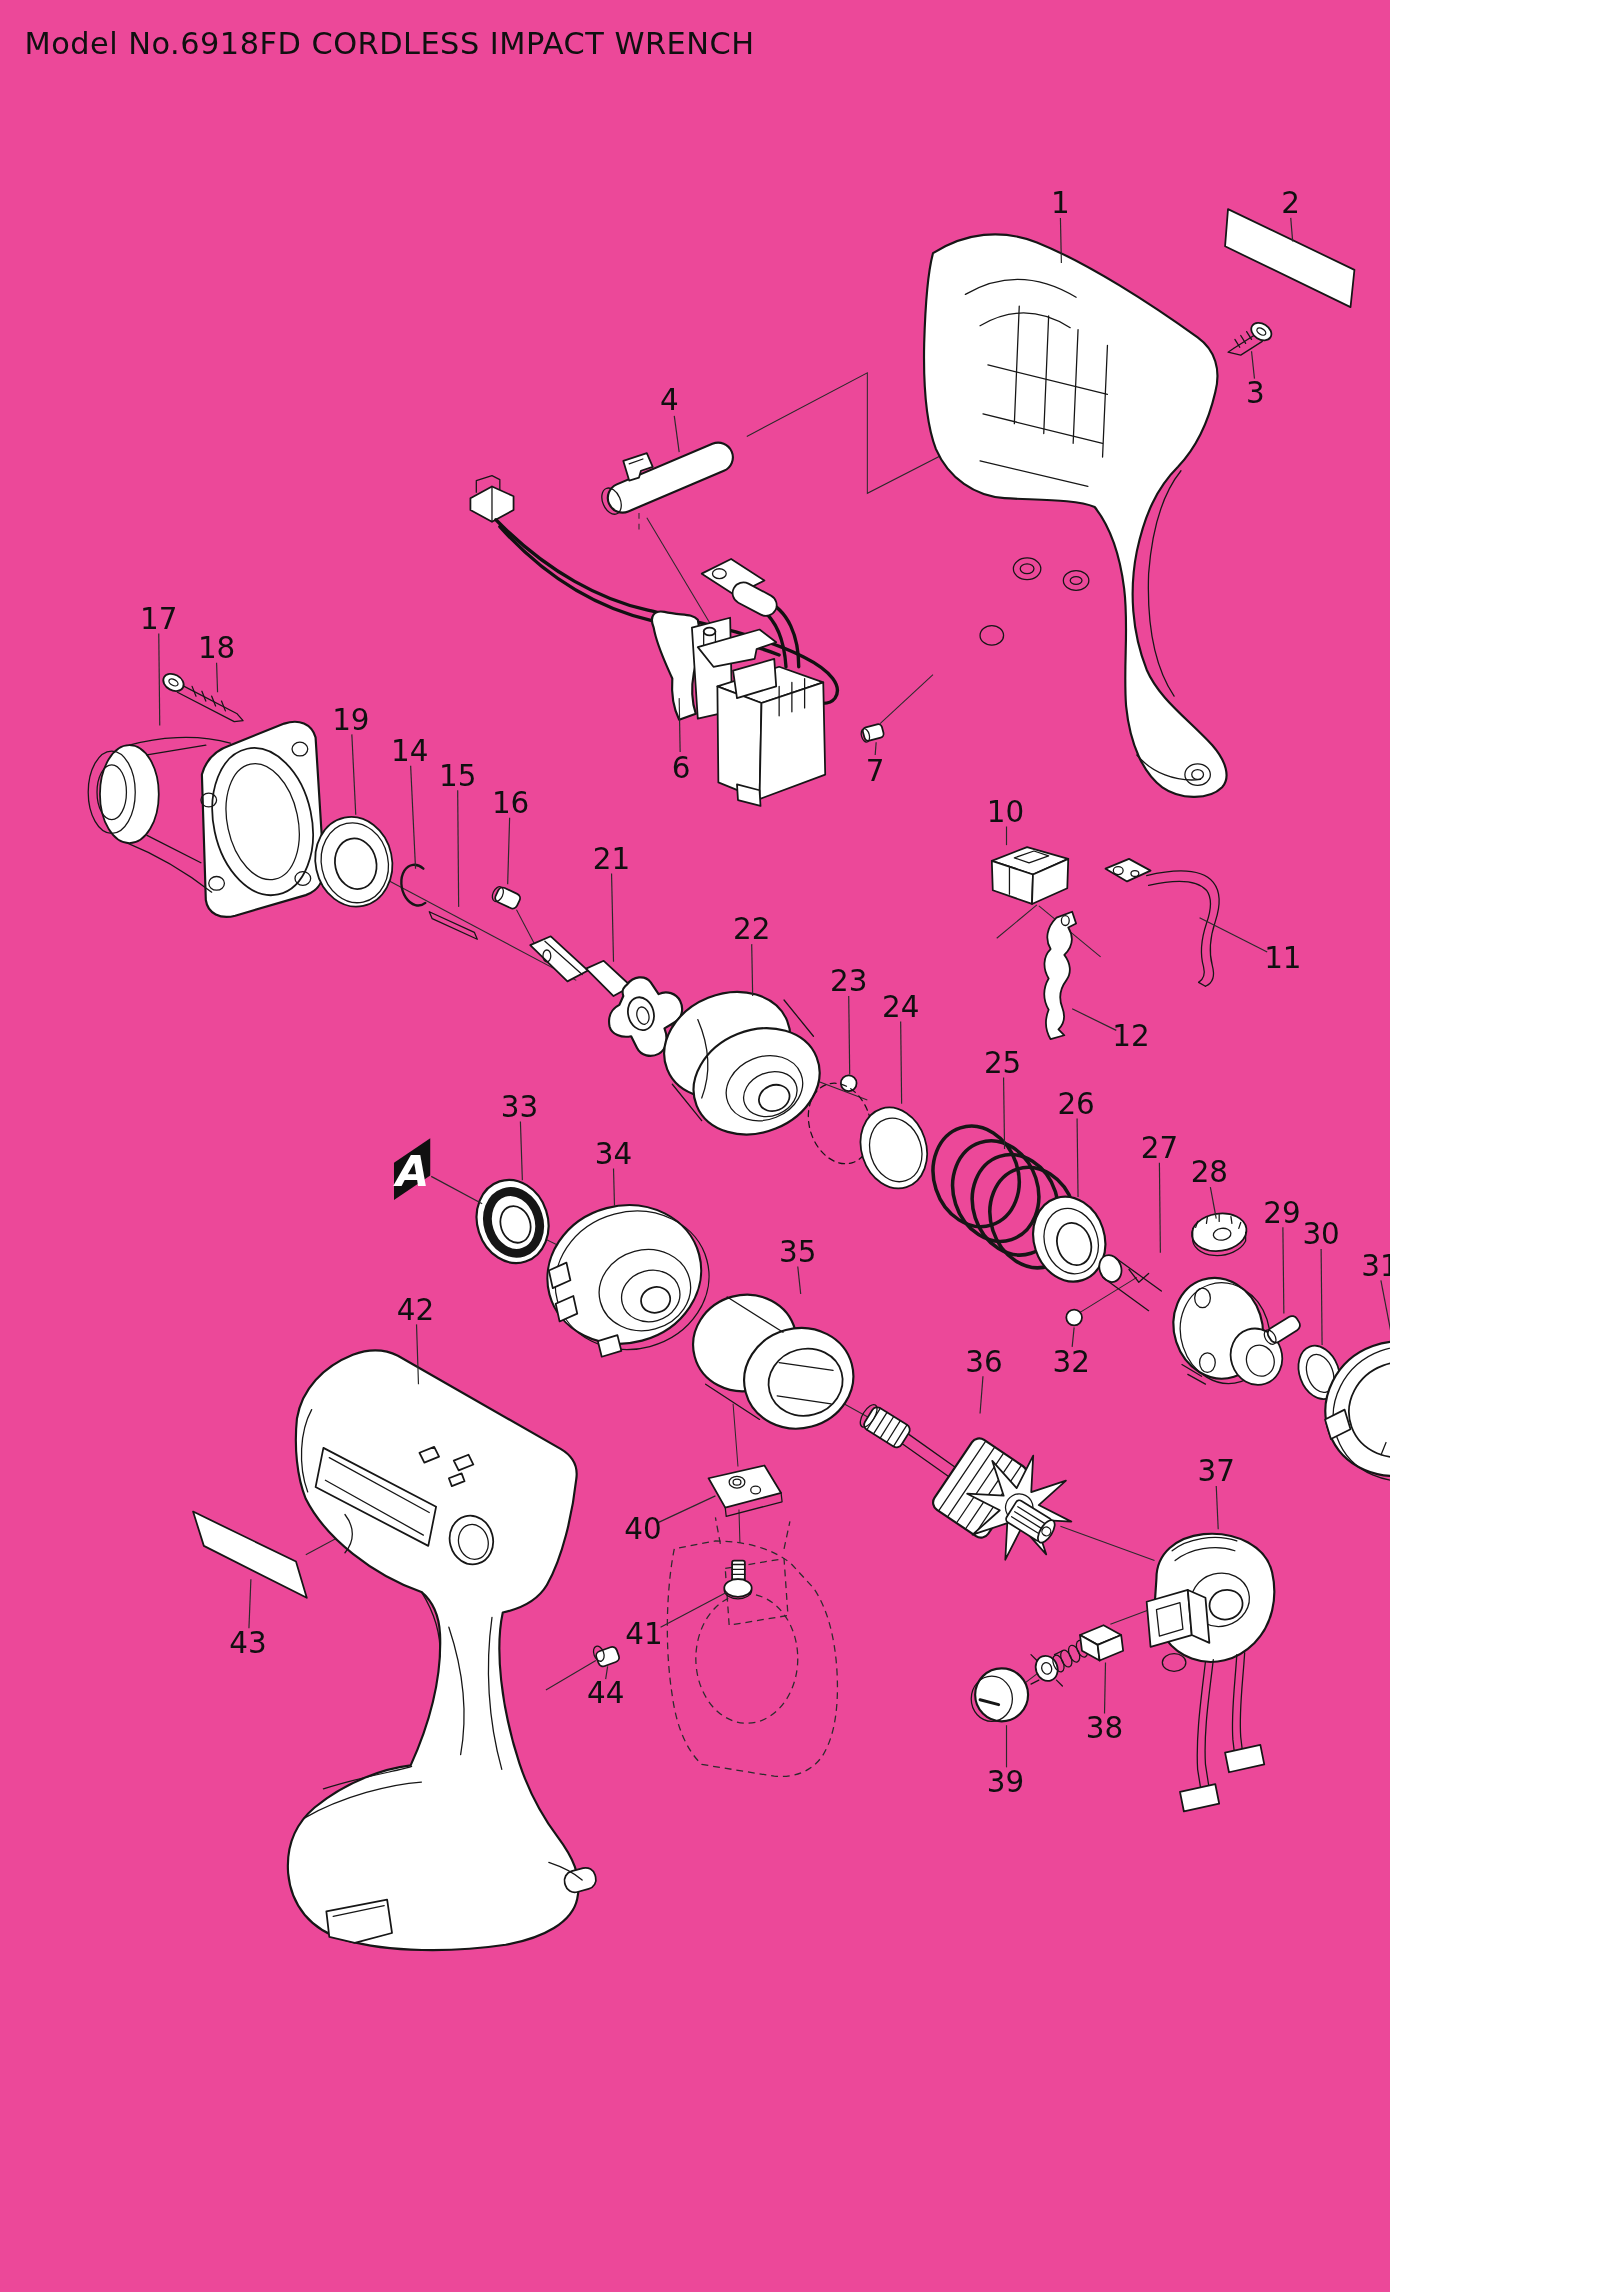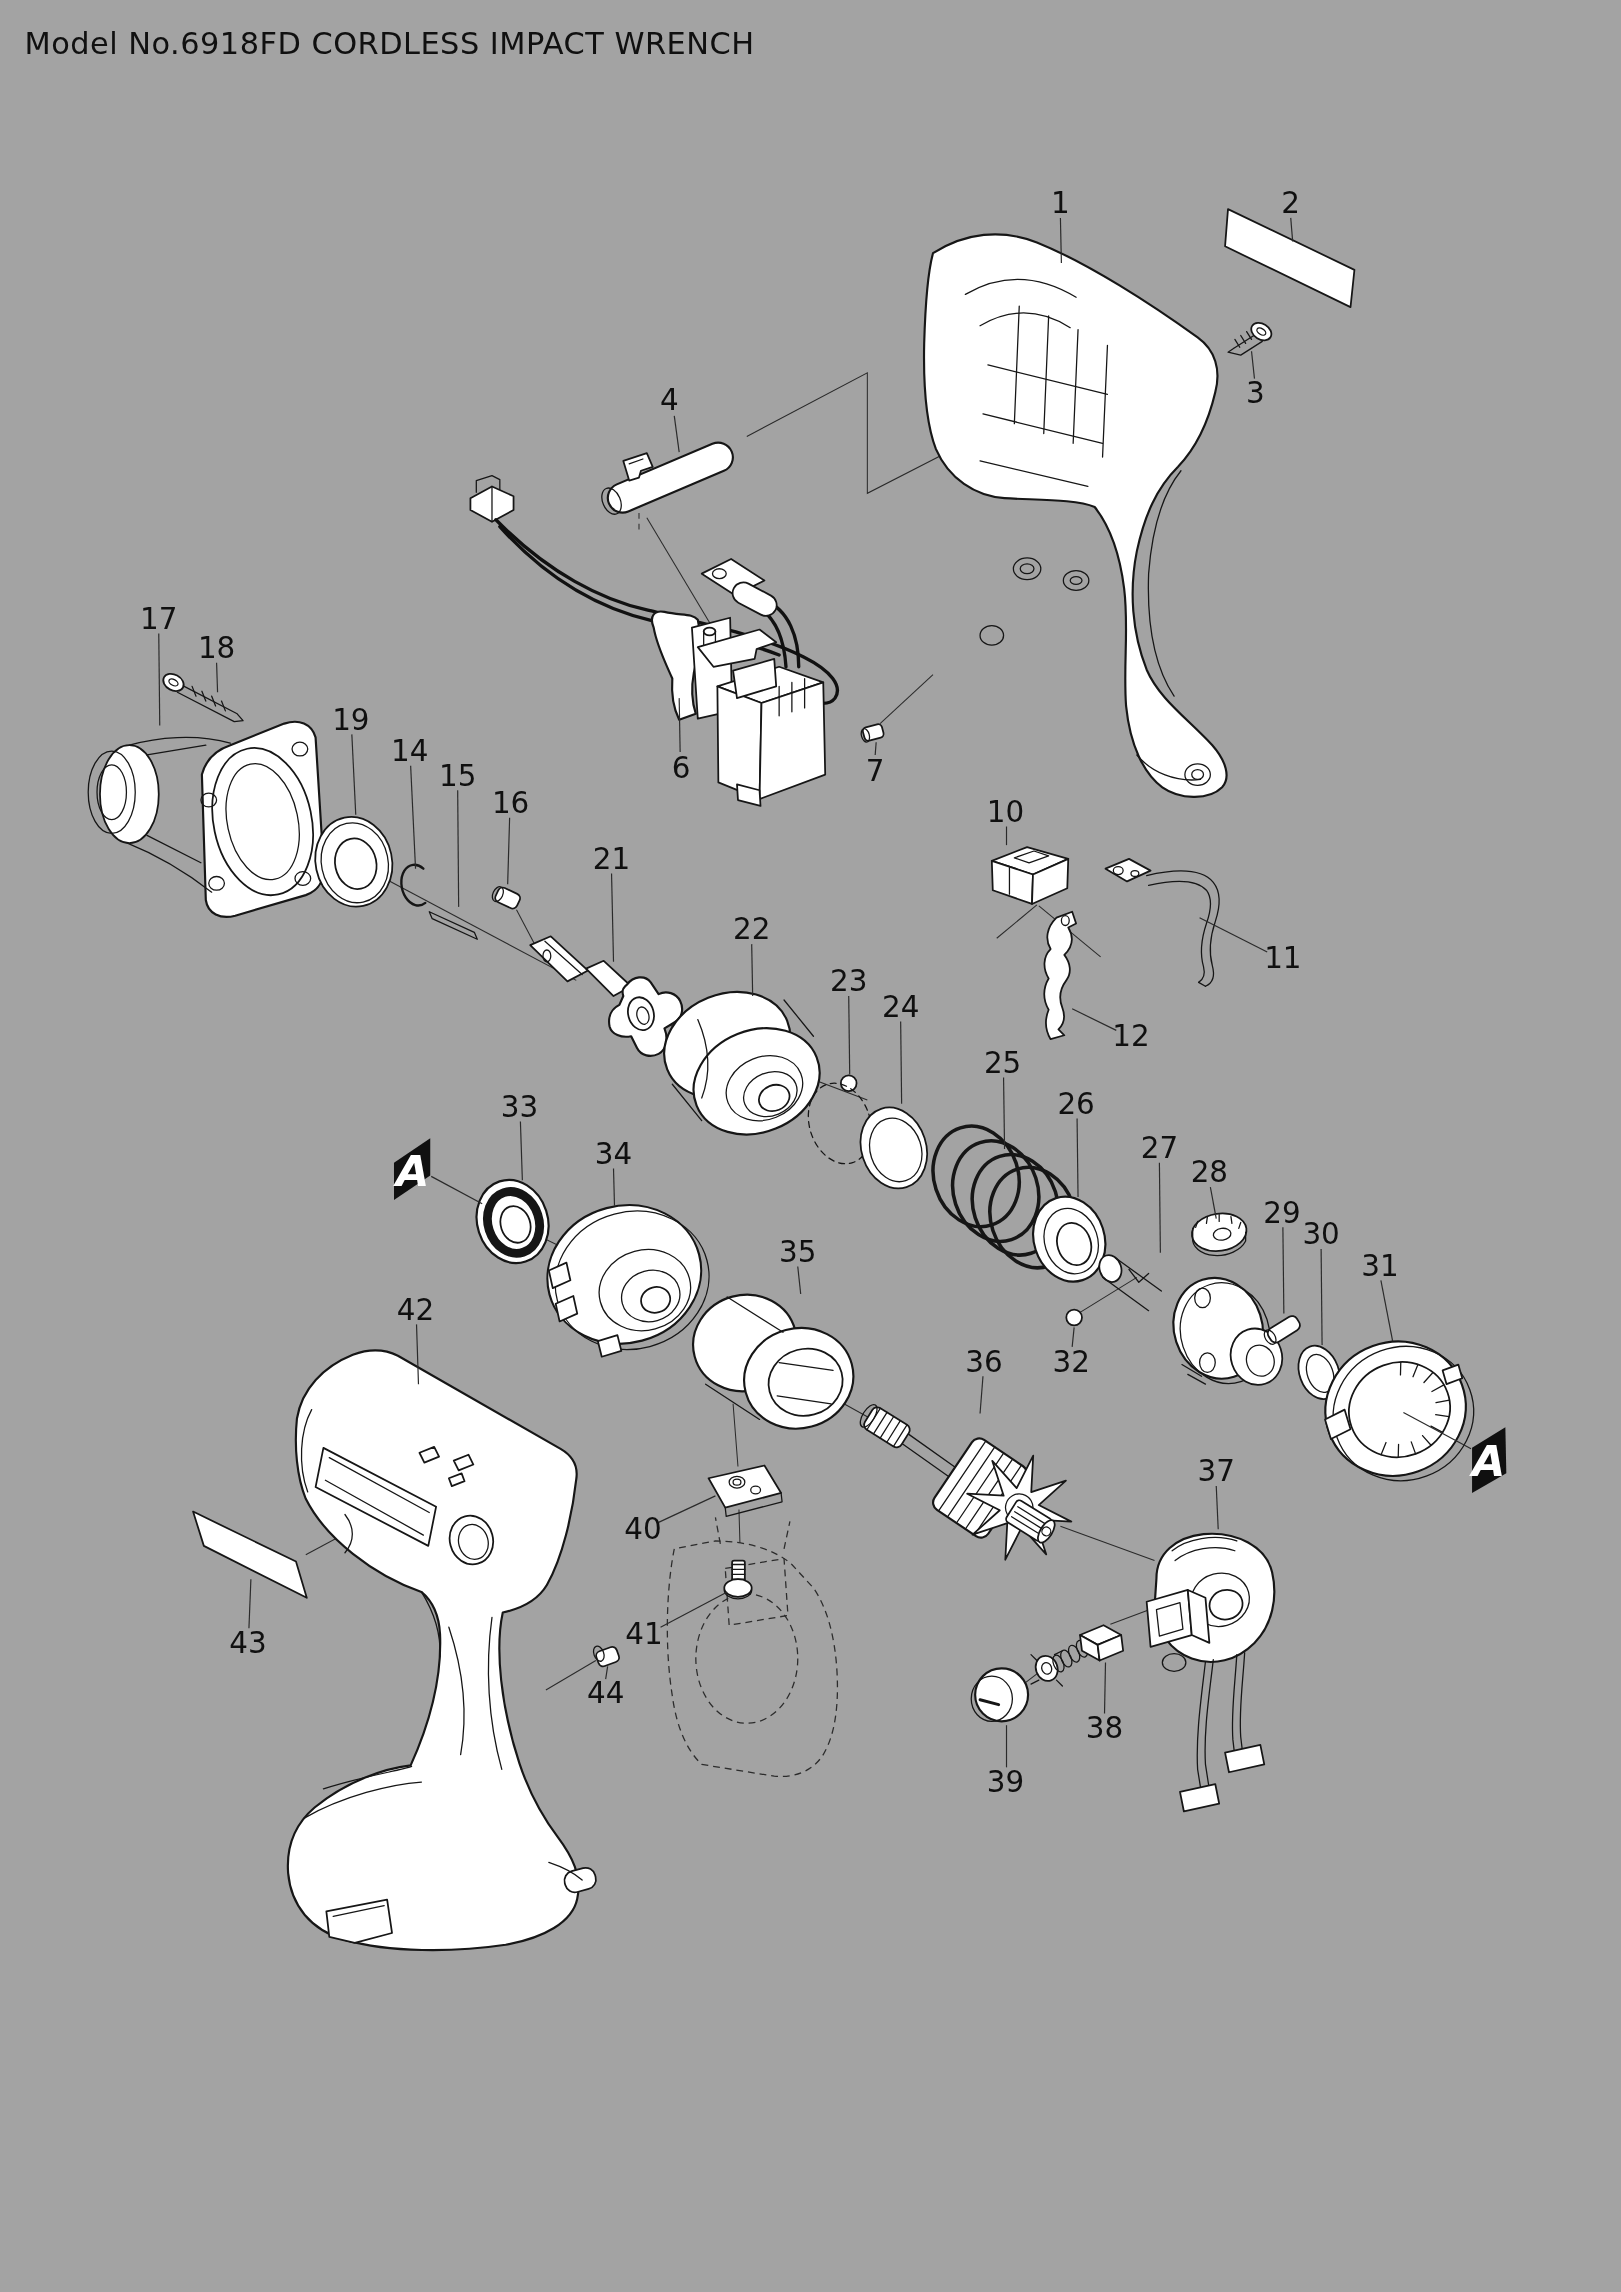"Model No.6918FD CORDLESS IMPACT WRENCH" .page { background: #a3a3a3 -> #ec4899; width: 1621px -> 1390px }
